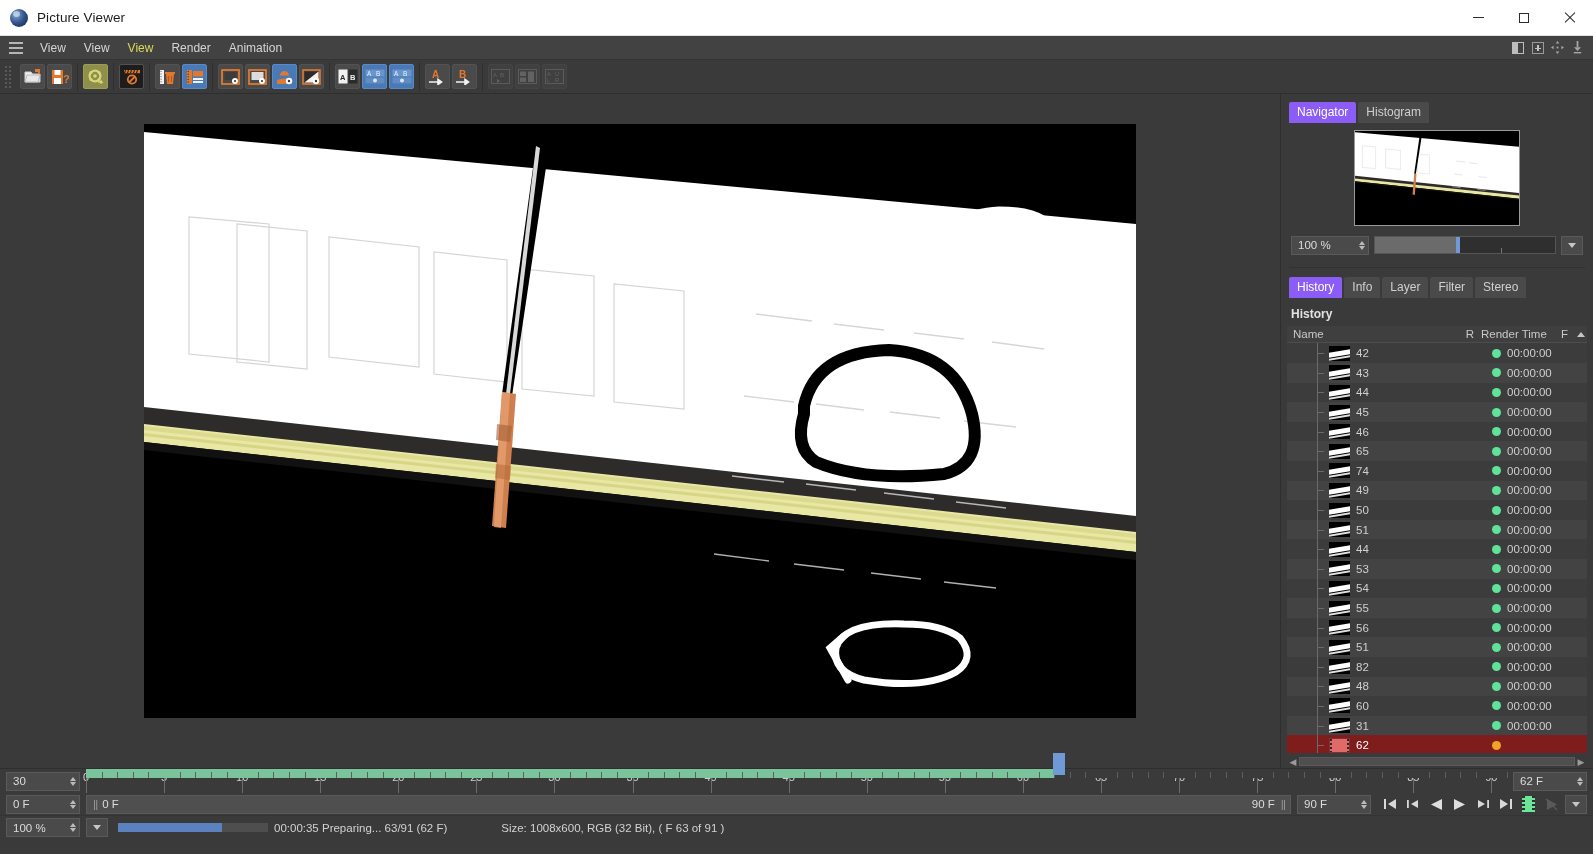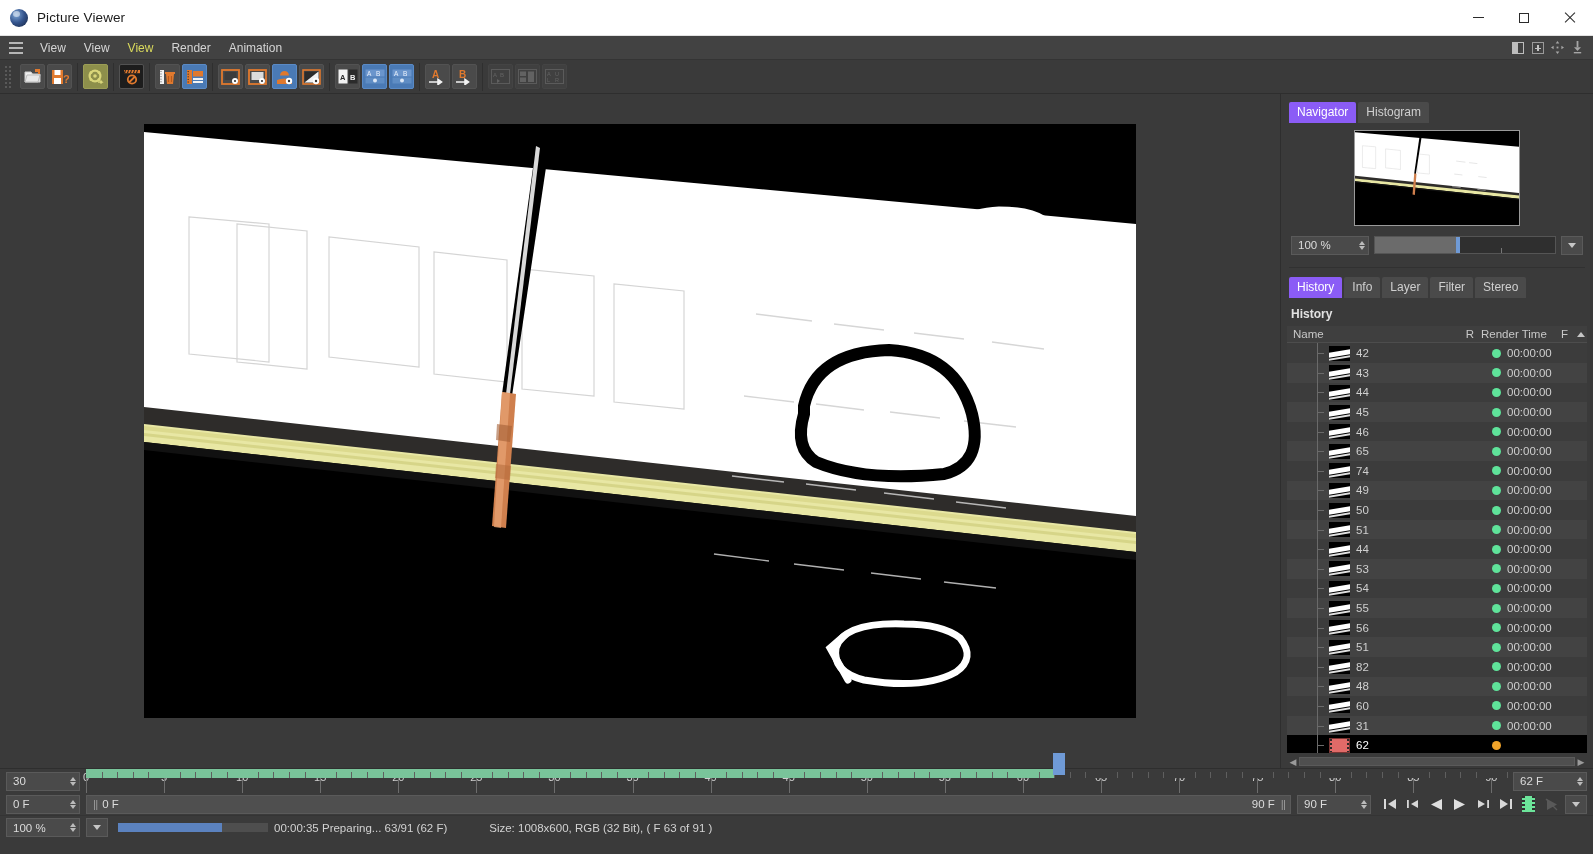"62" .hrow.sel { background: #000000 -> #7f1d1d }
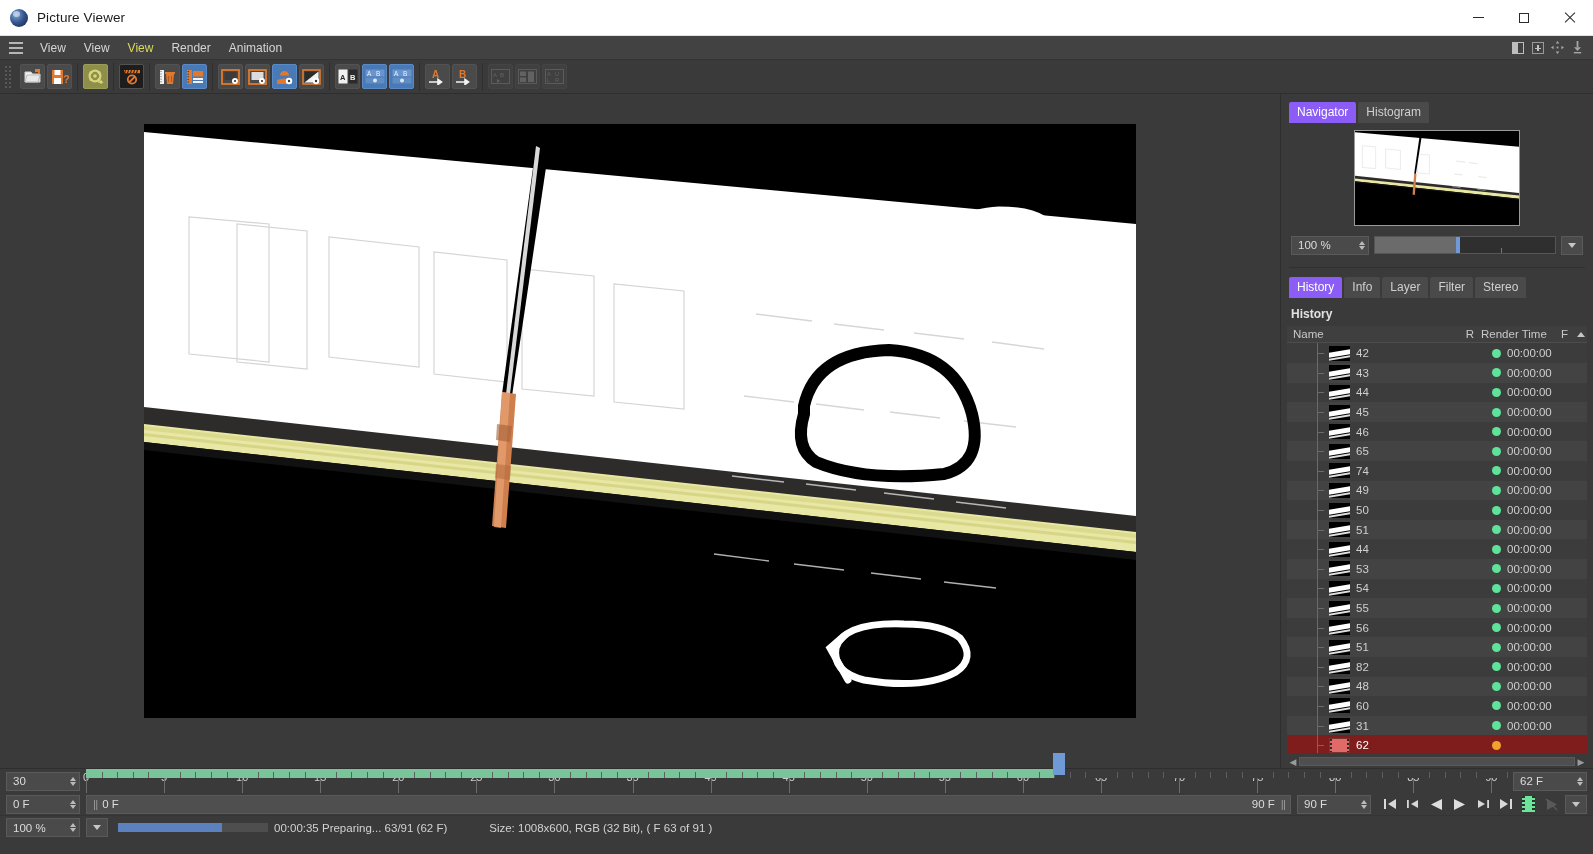"Size: 1008x600, RGB (32 Bit)," #sizetext { margin-left: 36px -> 48px }
